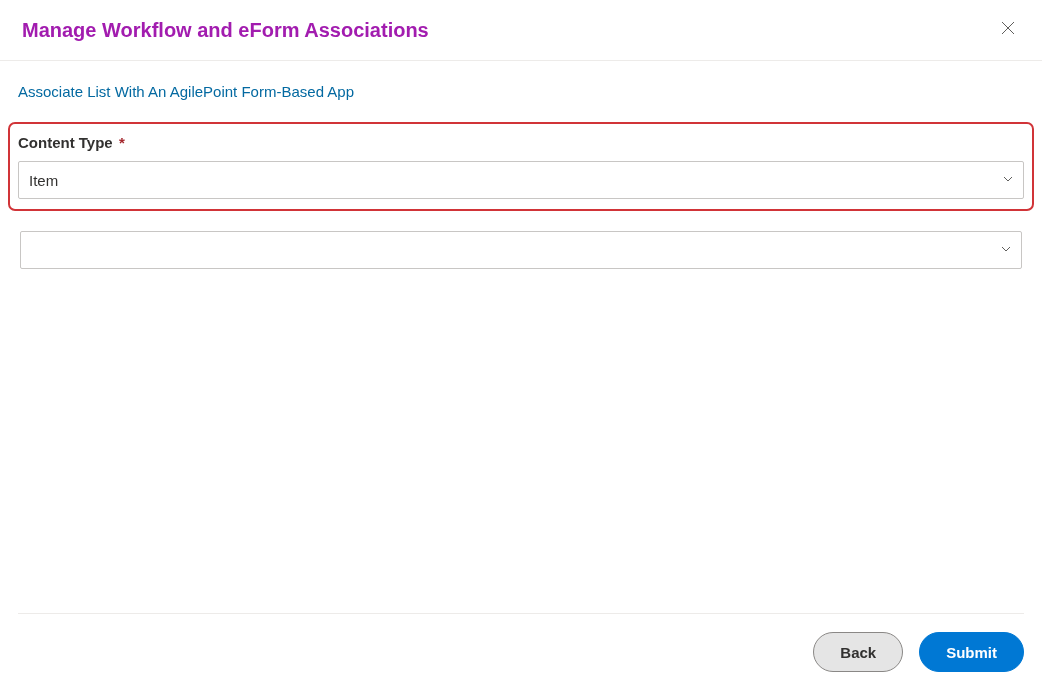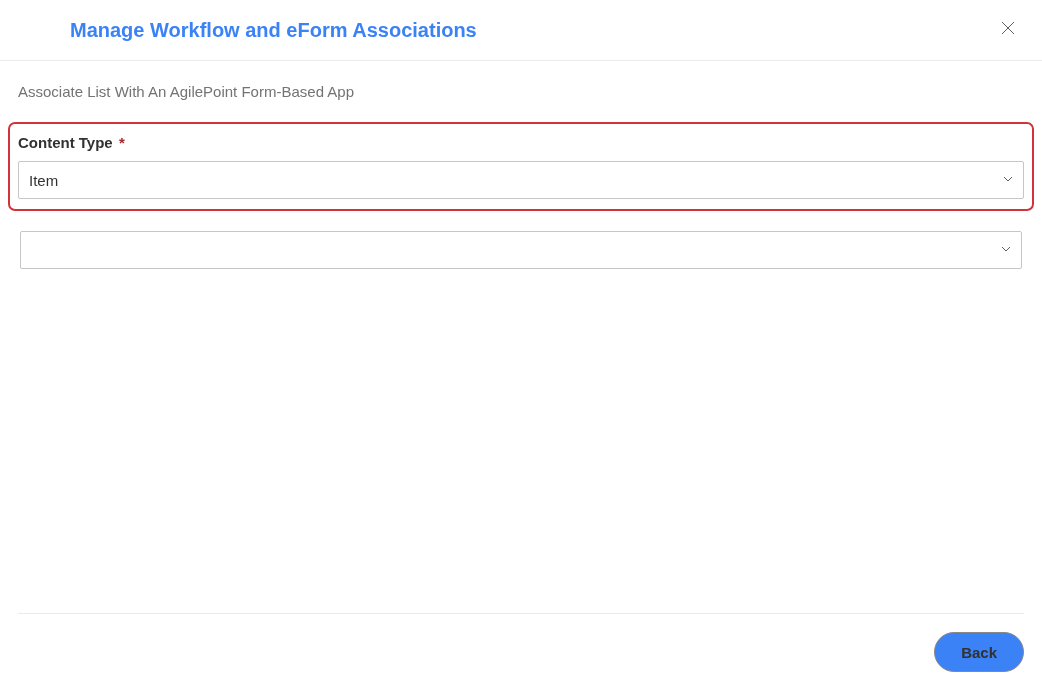"Manage Workflow and eForm Associations" .header-title { color: #3b82f6 -> #a21caf; margin-left: 48px -> none }
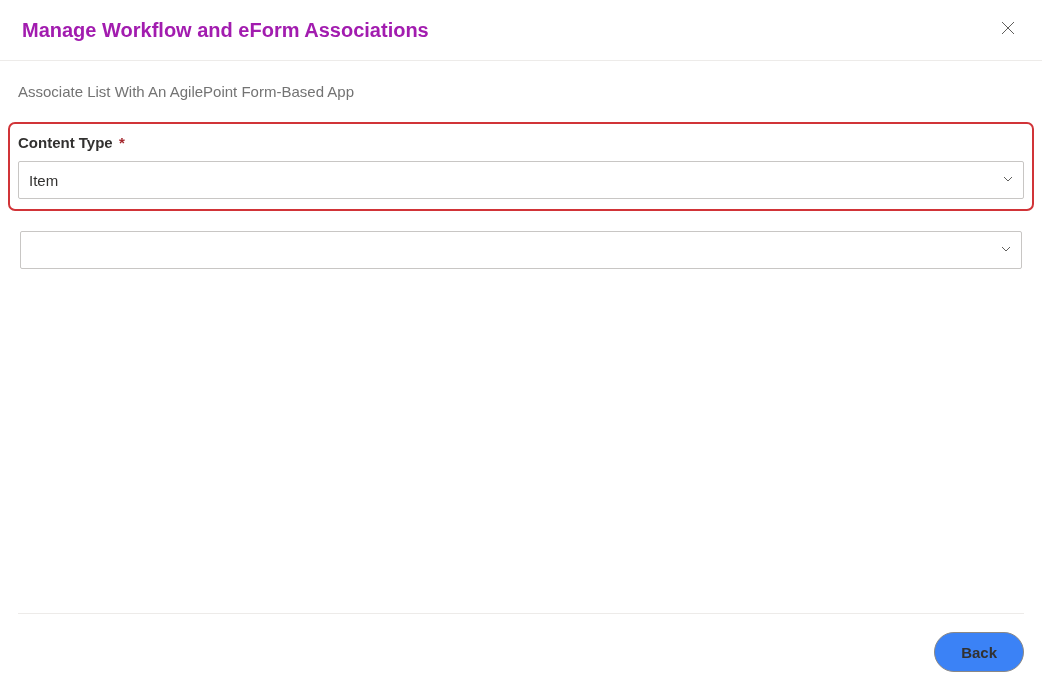"Associate List With An AgilePoint" .subtitle { color: #737373 -> #0369a1 }
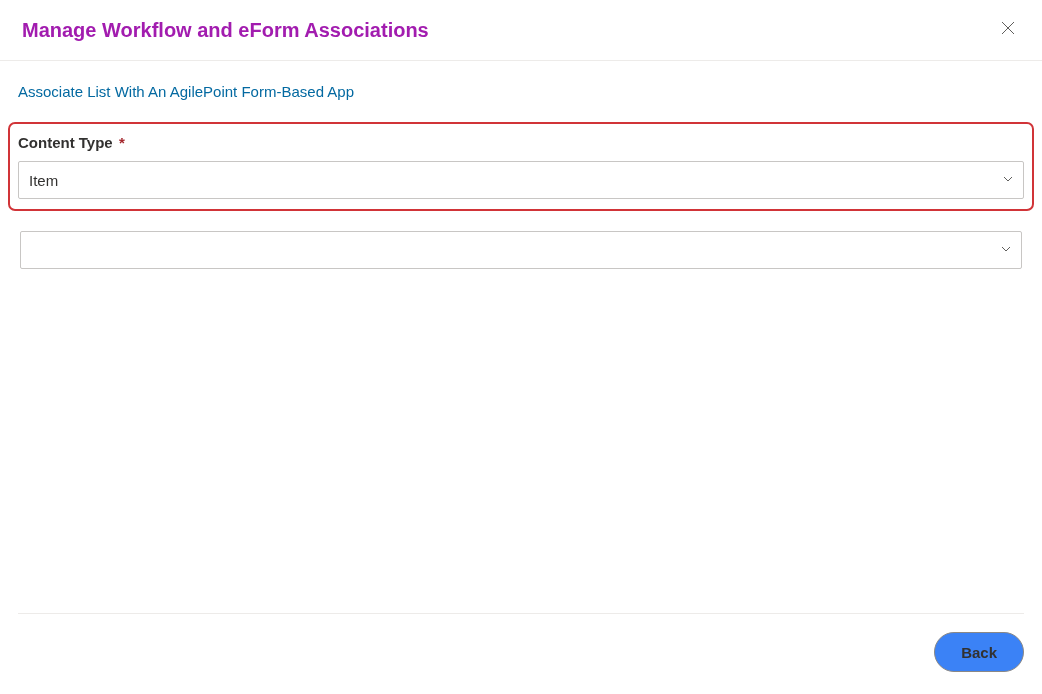"Back" .btn-secondary { background: #3b82f6 -> #e5e5e5 }
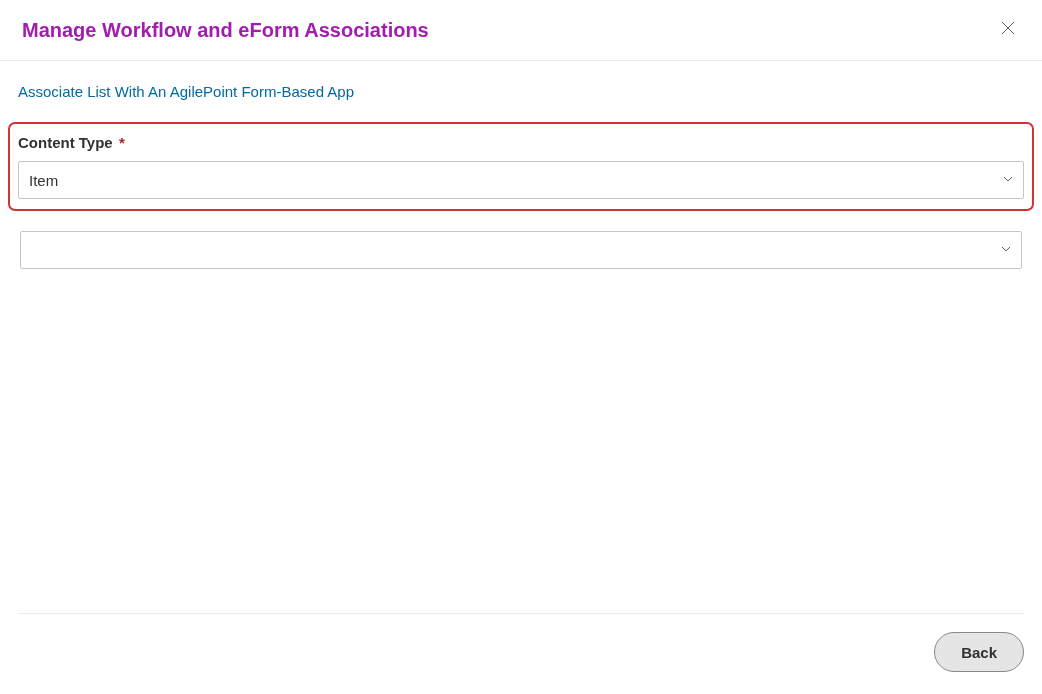"Submit" button.btn { html: none -> <button>Submit</button> }
